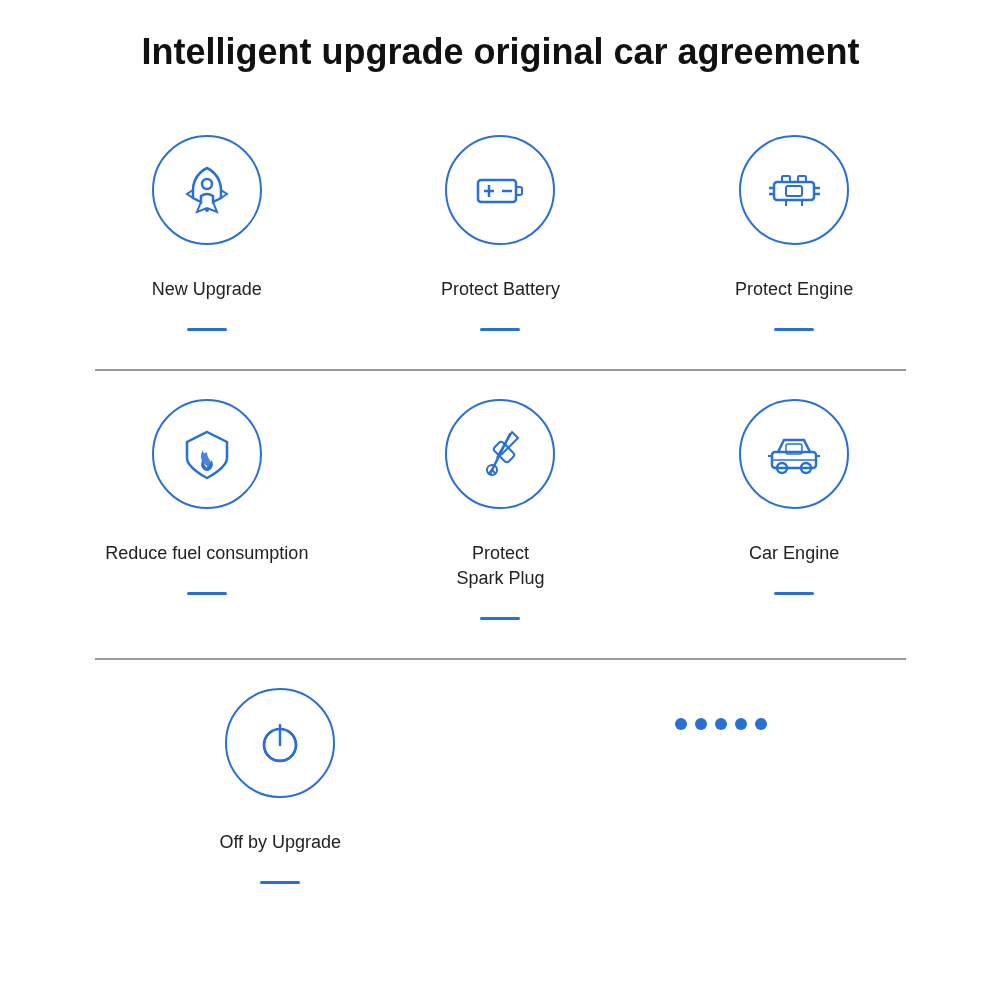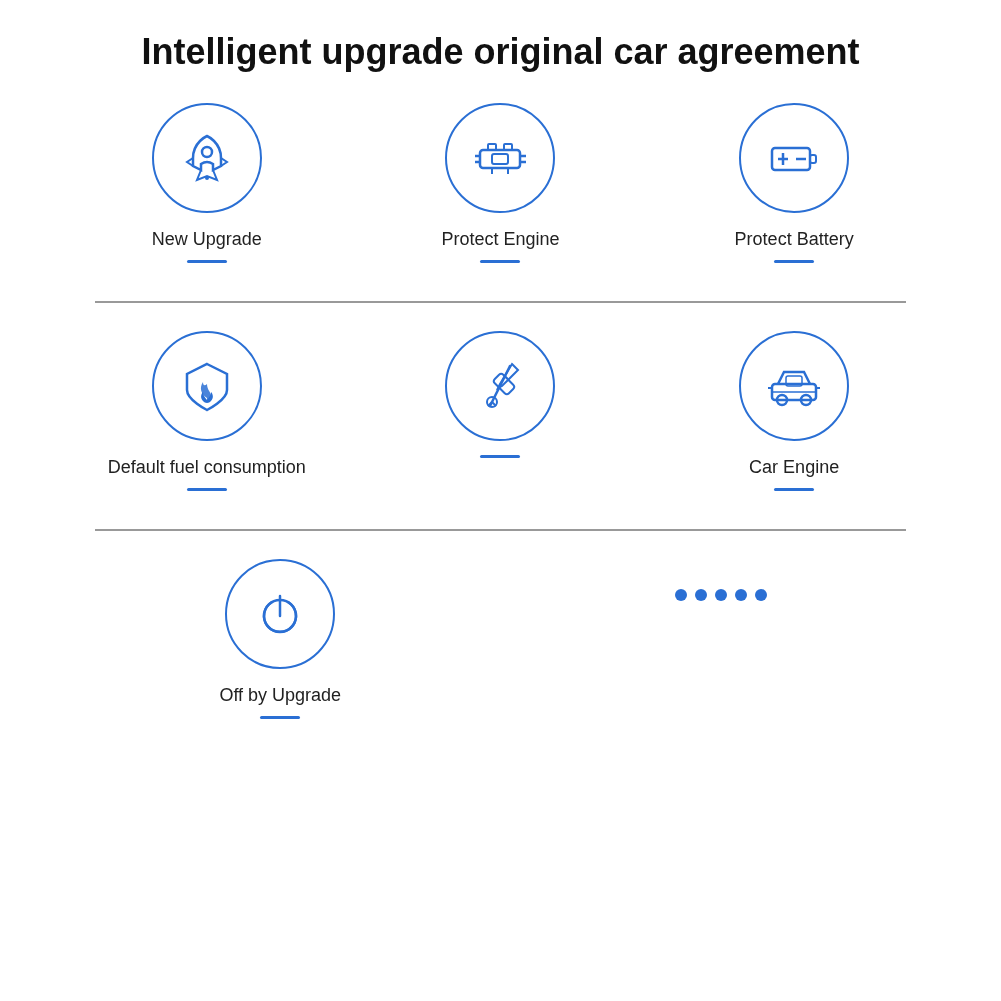"Intelligent upgrade original car" .main-title { margin-bottom: 20px -> 52px }
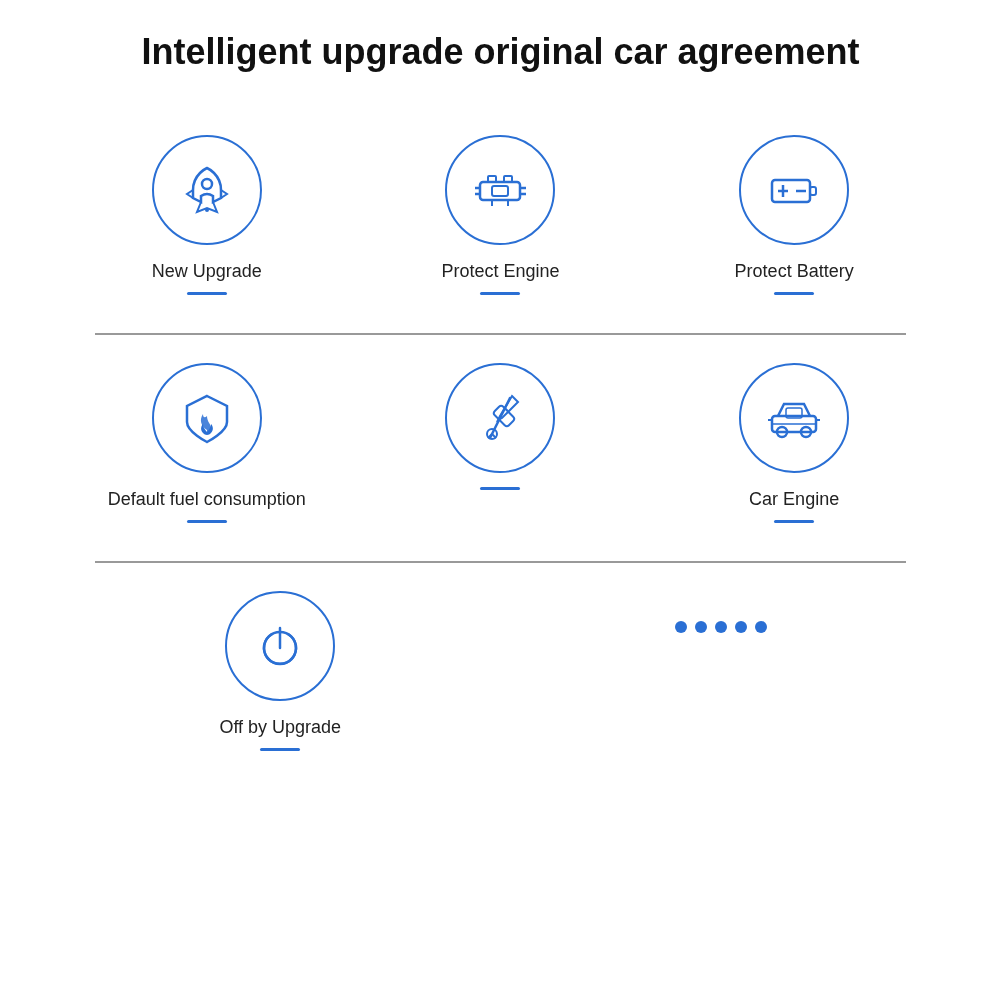"New Upgrade" .grid-item { gap: none -> 18px }
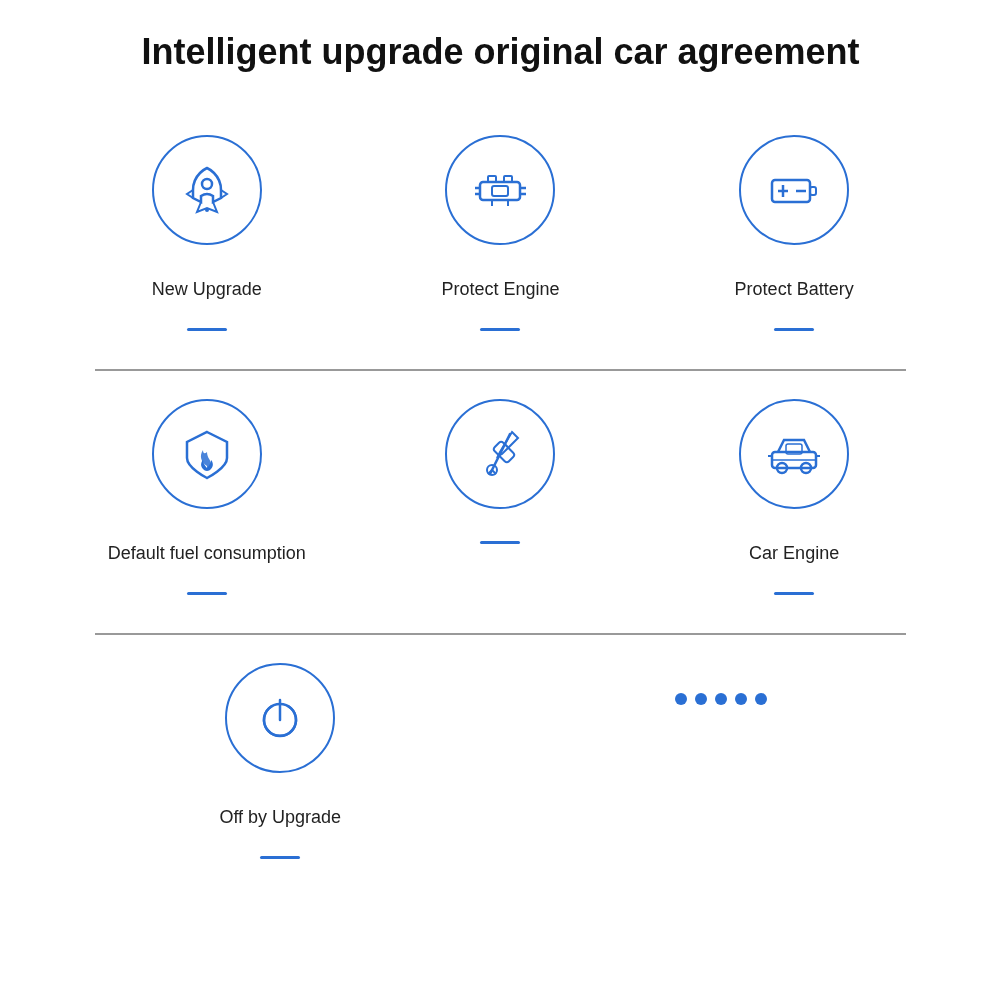"Protect Engine" div.grid-item { order: before "Protect Battery" -> after "Protect Battery" }
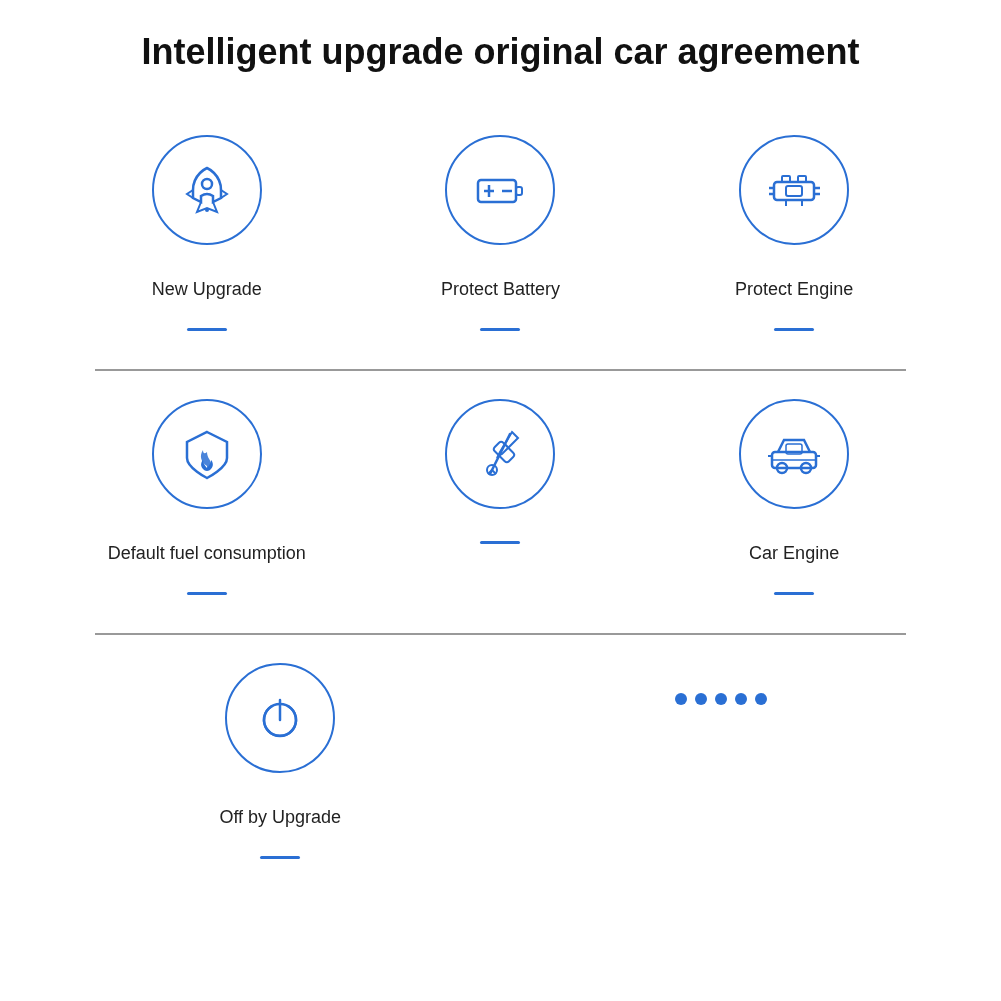"Default fuel consumption" div.item-label { text: Default -> Reduce }
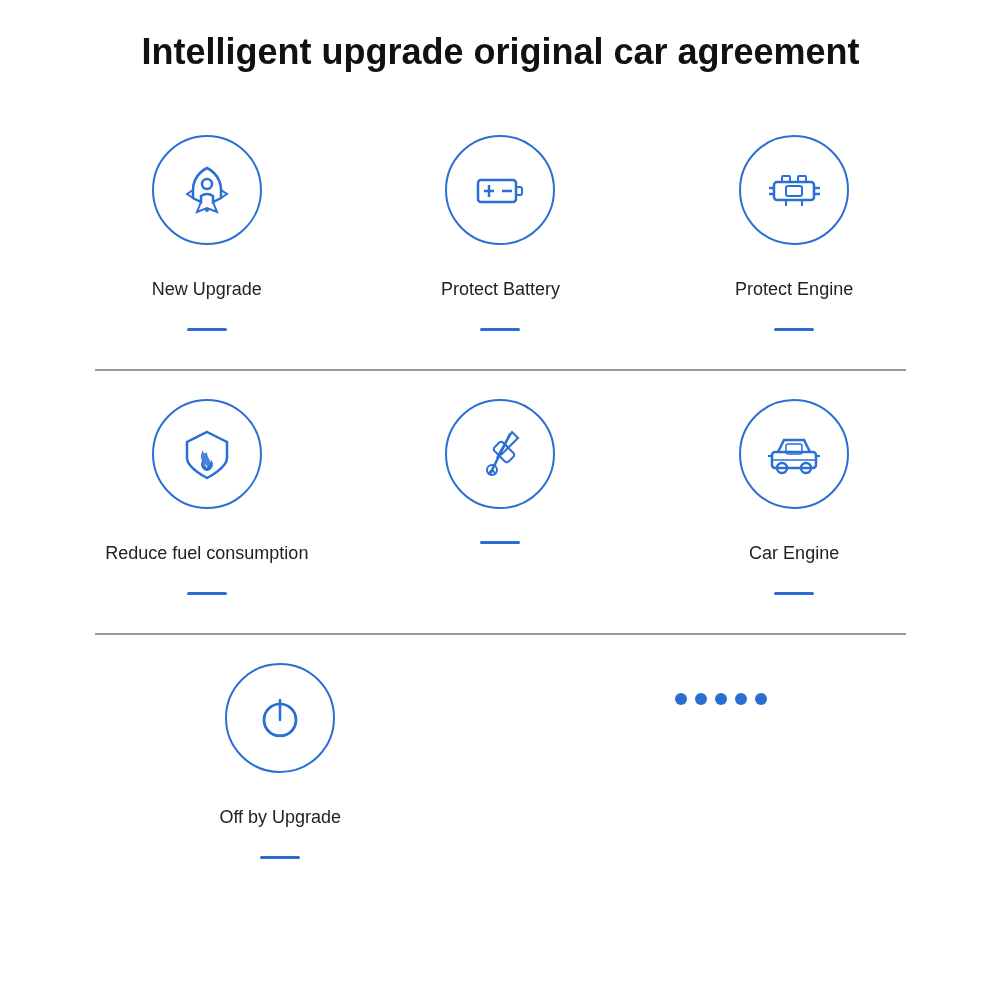"Protect" div.item-label { html: none -> <div>Protect<br>Spark Plug</div> }
